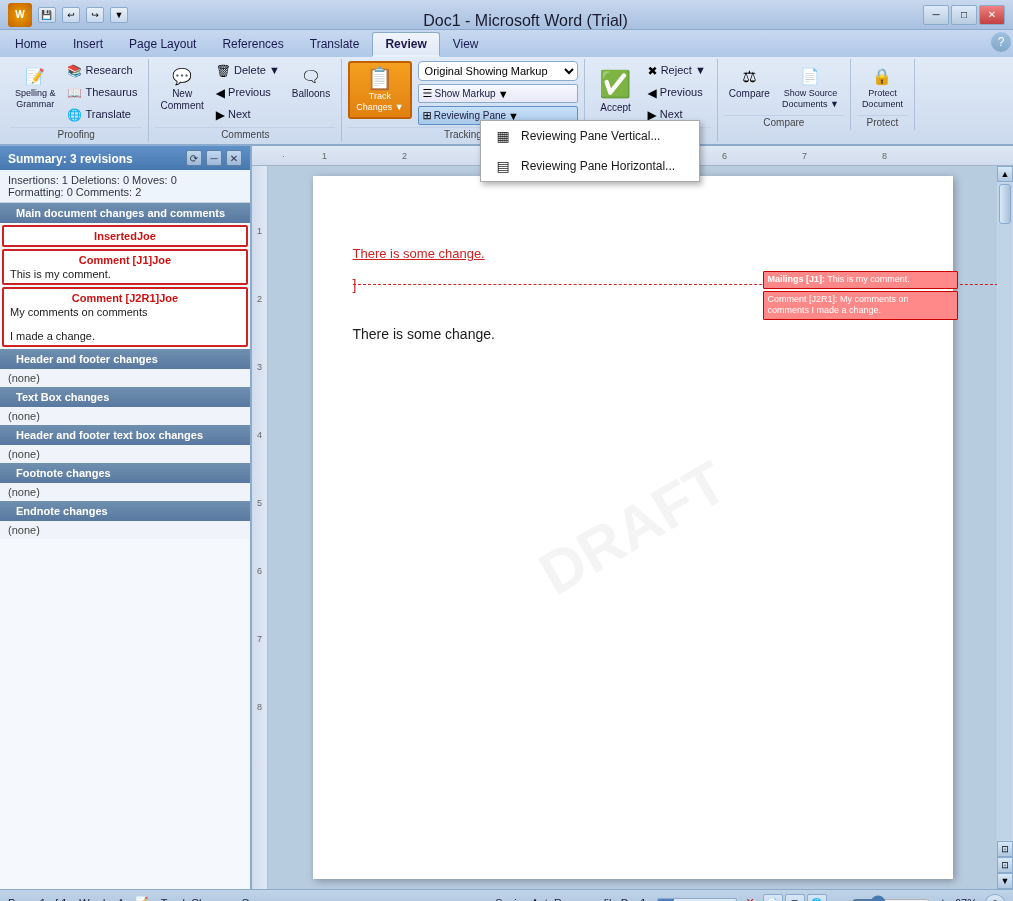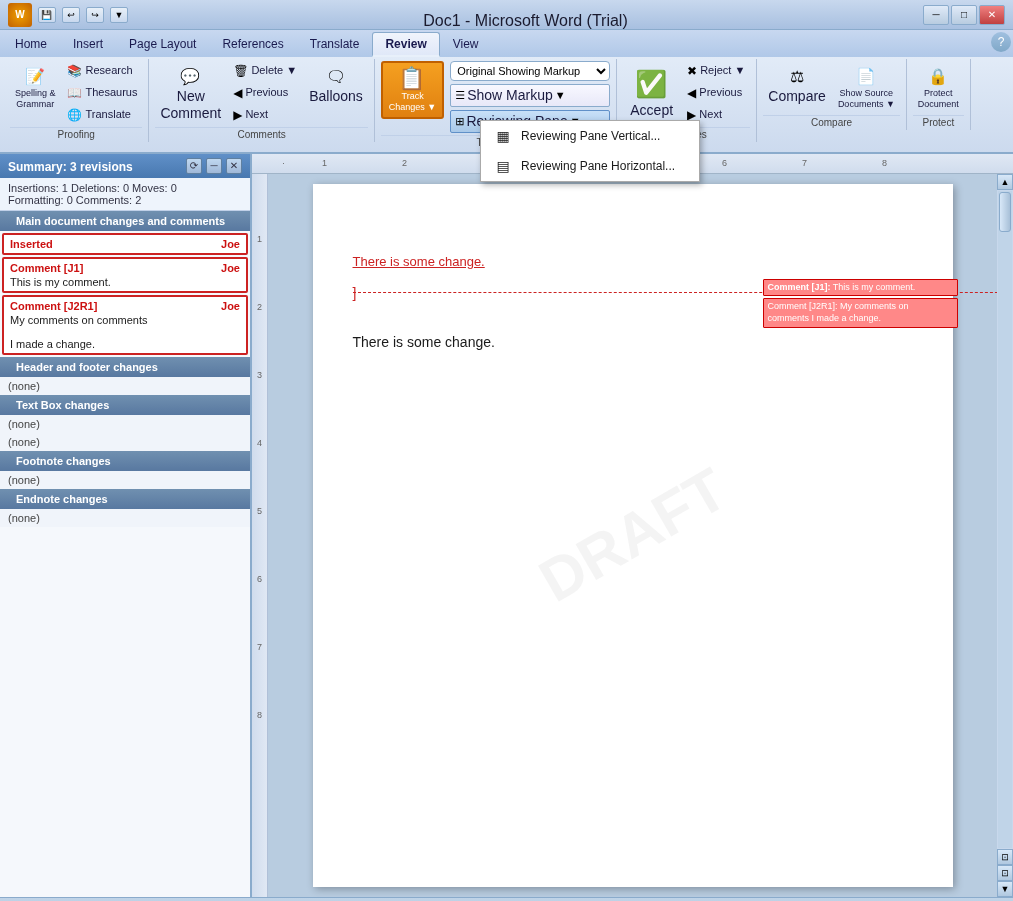"New" .rb-label { font-size: 14px -> 10px }
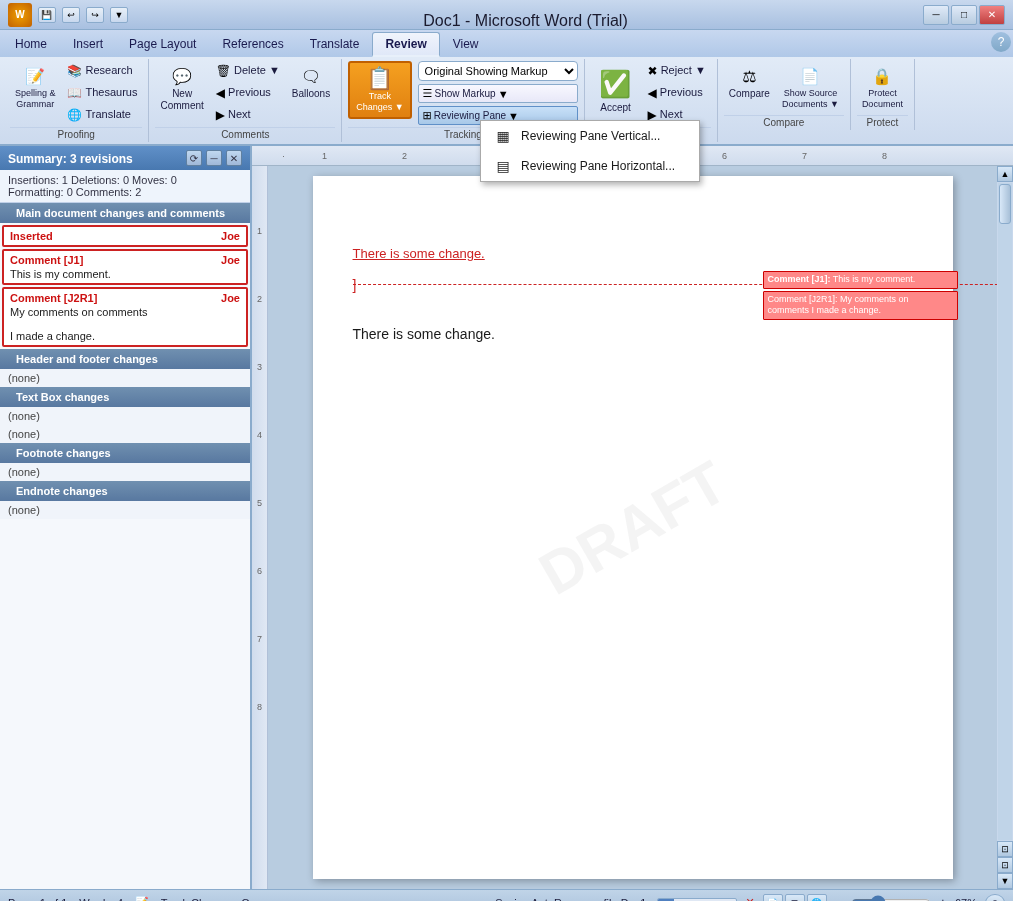"Inserted" .rp-entry-header { justify-content: space-between -> center }
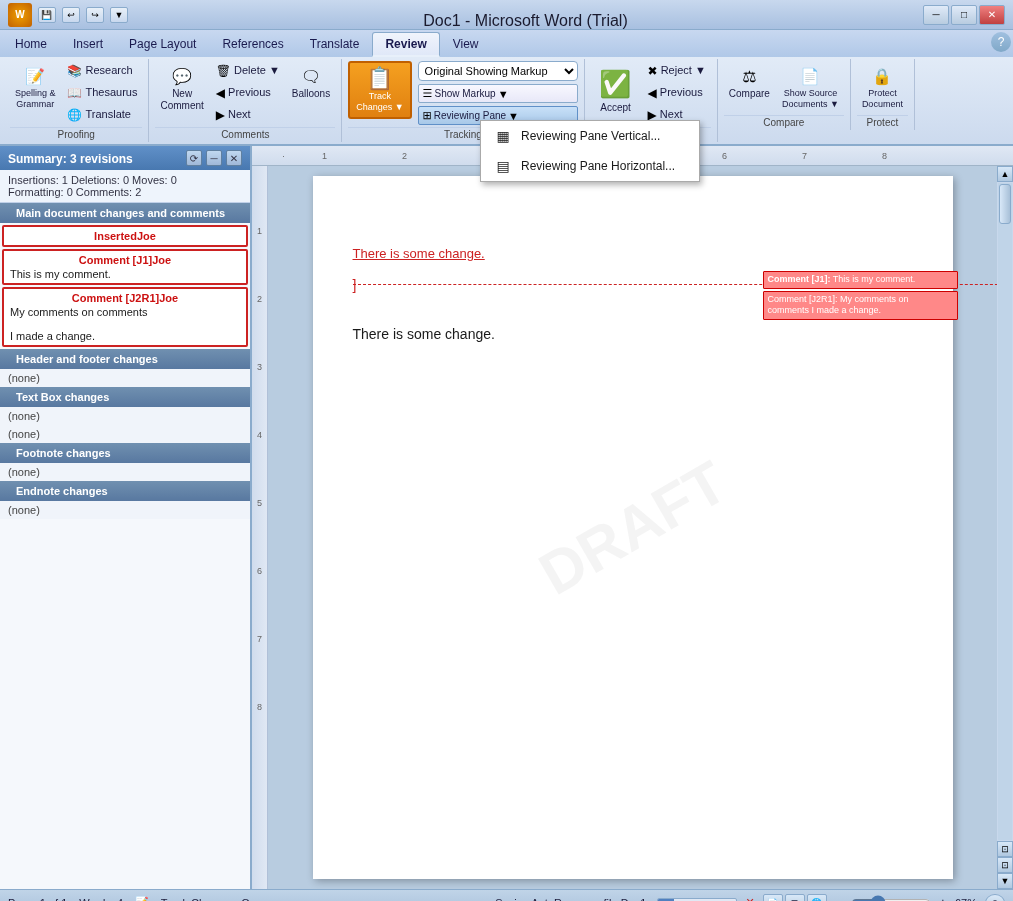"Comment [J1]:" span { text: Comment -> Mailings }
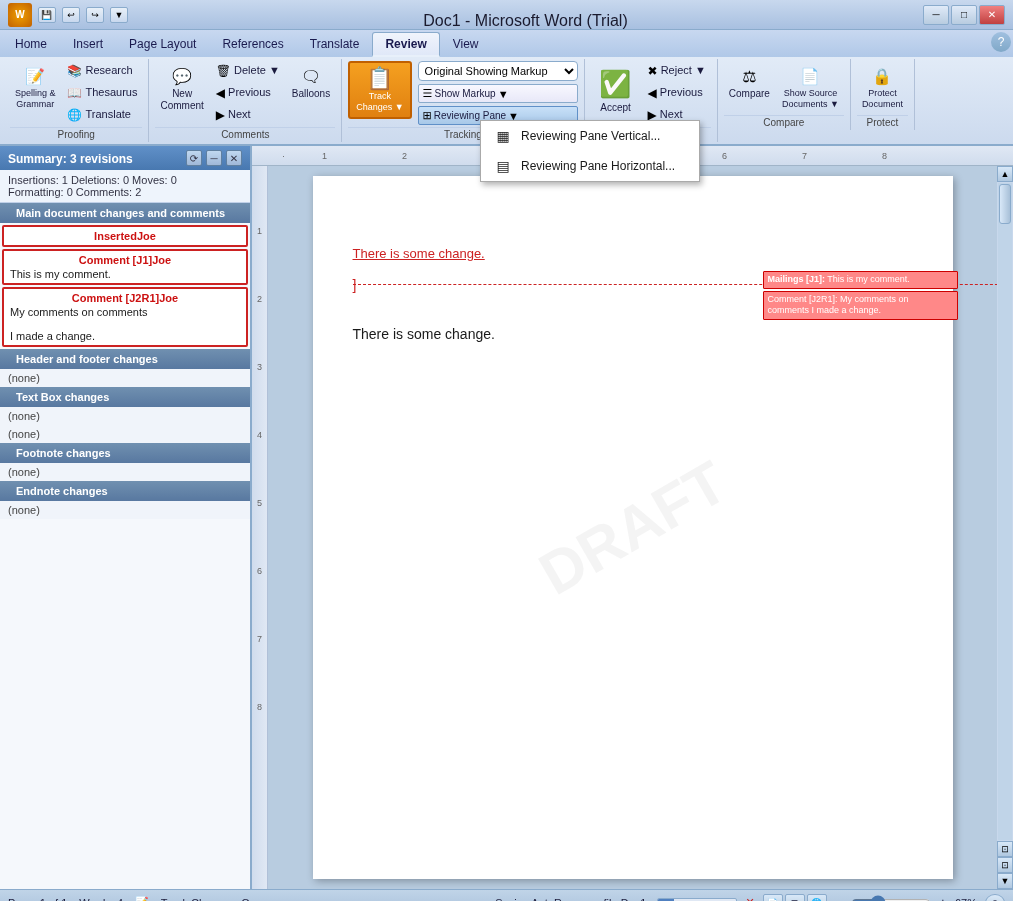"Header and footer text box" div.rp-section-header { html: none -> <div>Header and footer text box changes</div> }
